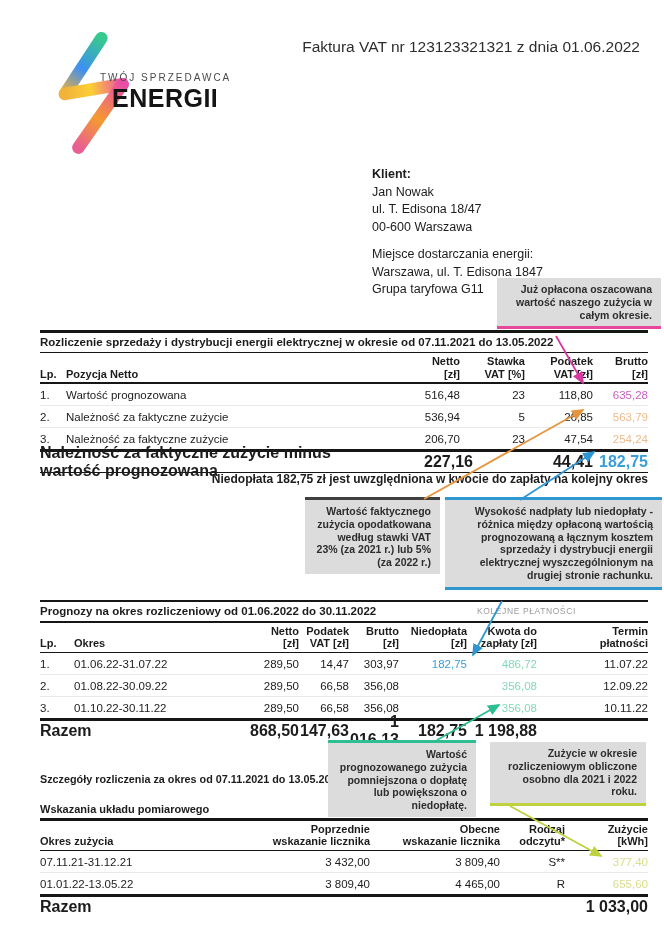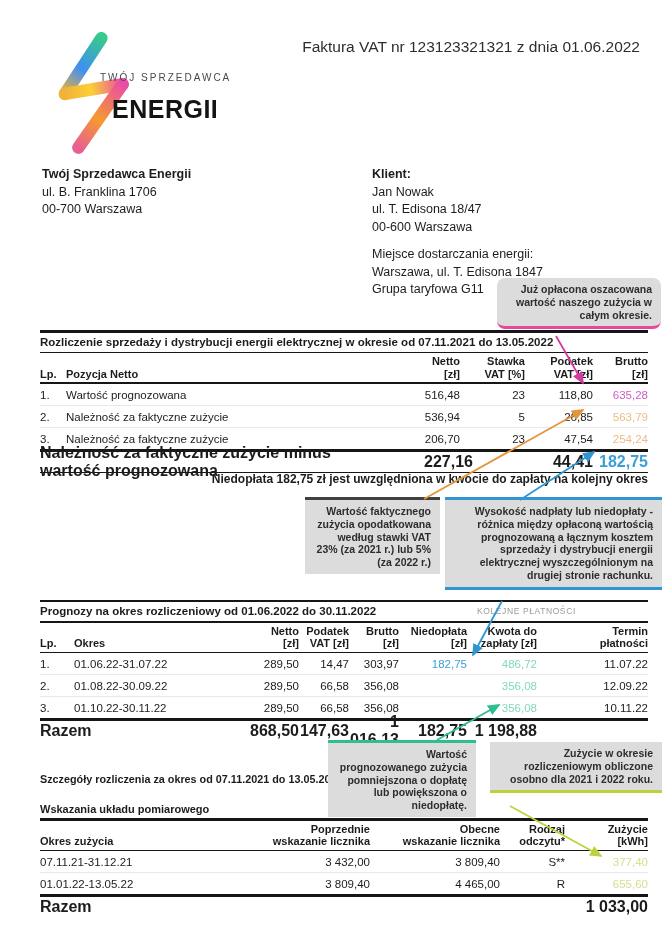"ENERGII" .brand .l2 { margin-top: 12px -> 1px }
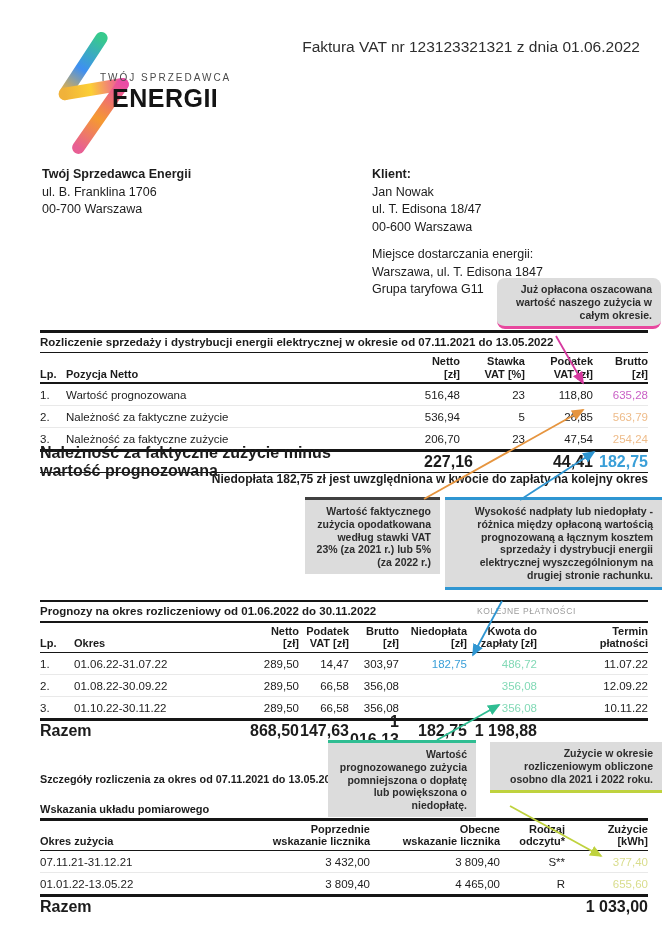"Twój Sprzedawca Energii" div.addr { html: <div> <div>Twój Sprzedawca Energii</div> <div>ul. B. Franklina 1706</div> <div>00-700 Warszawa</div> </div> -> none }
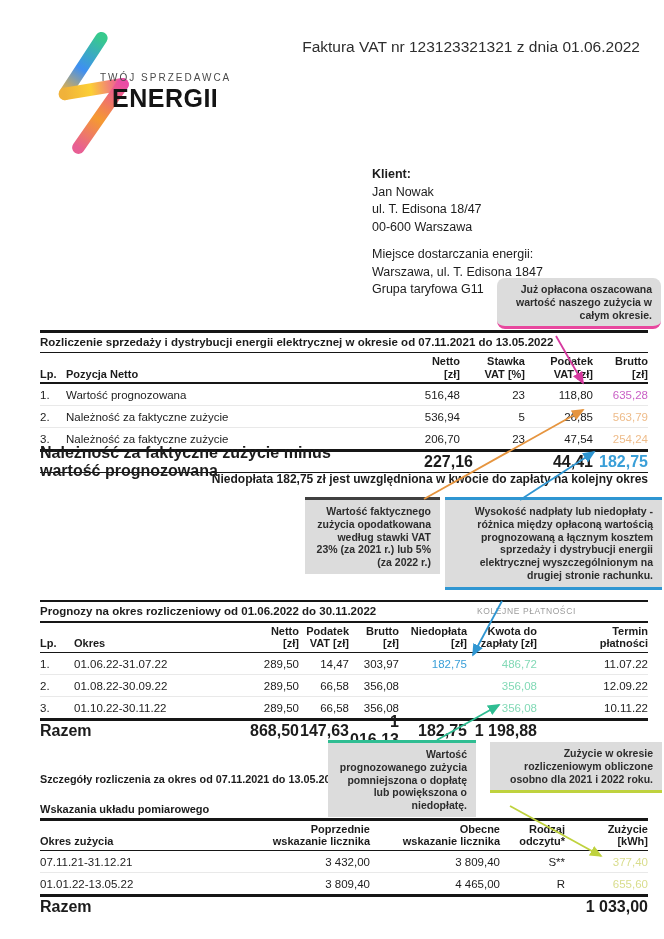"Już opłacona oszacowana wartość naszego" .co-paid { border-radius: 8px -> none }
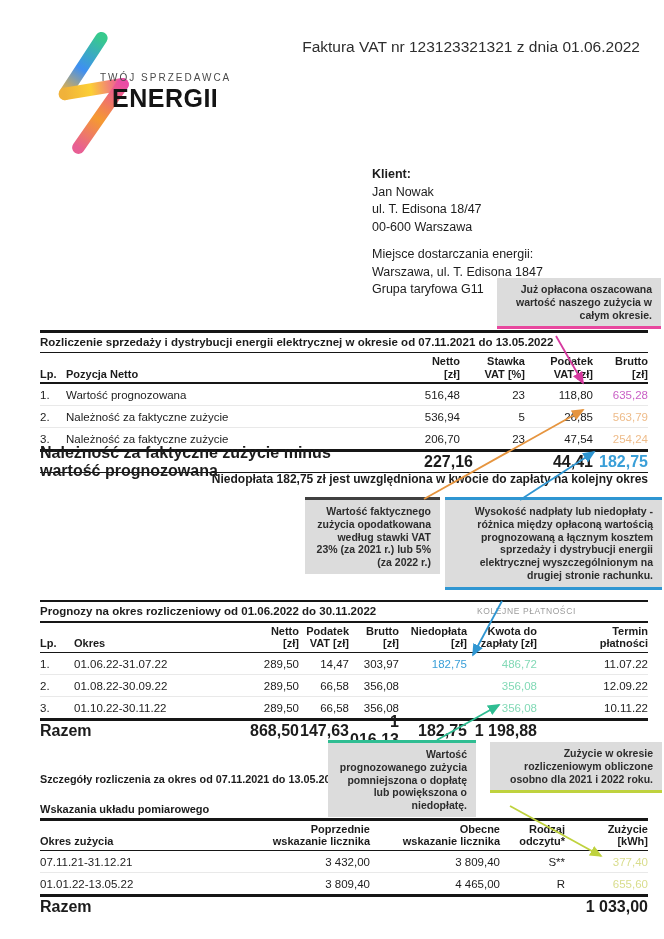"Zużycie w okresie rozliczeniowym" .co-usage { width: 172px -> 156px }
